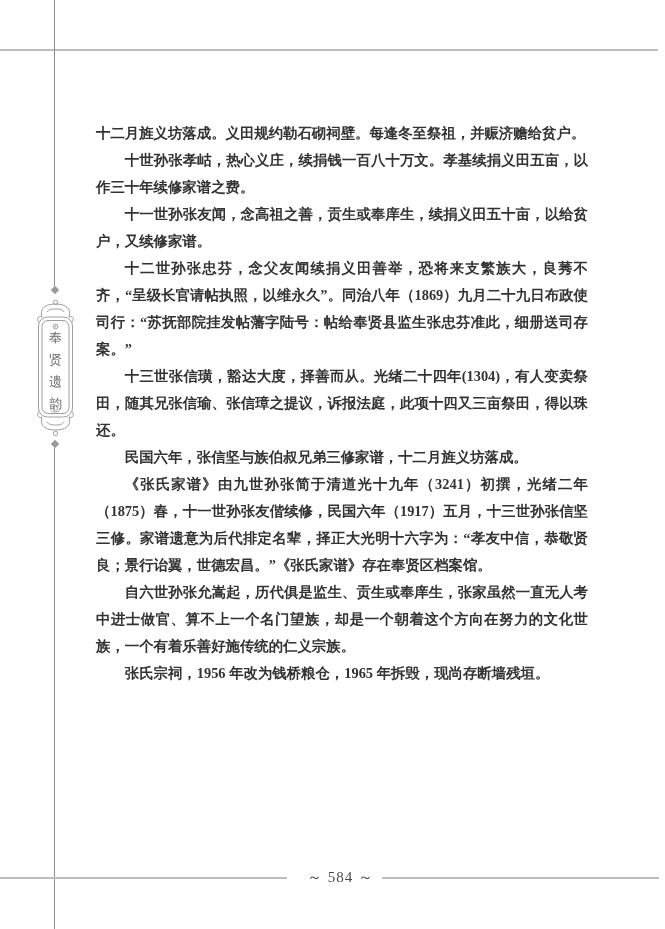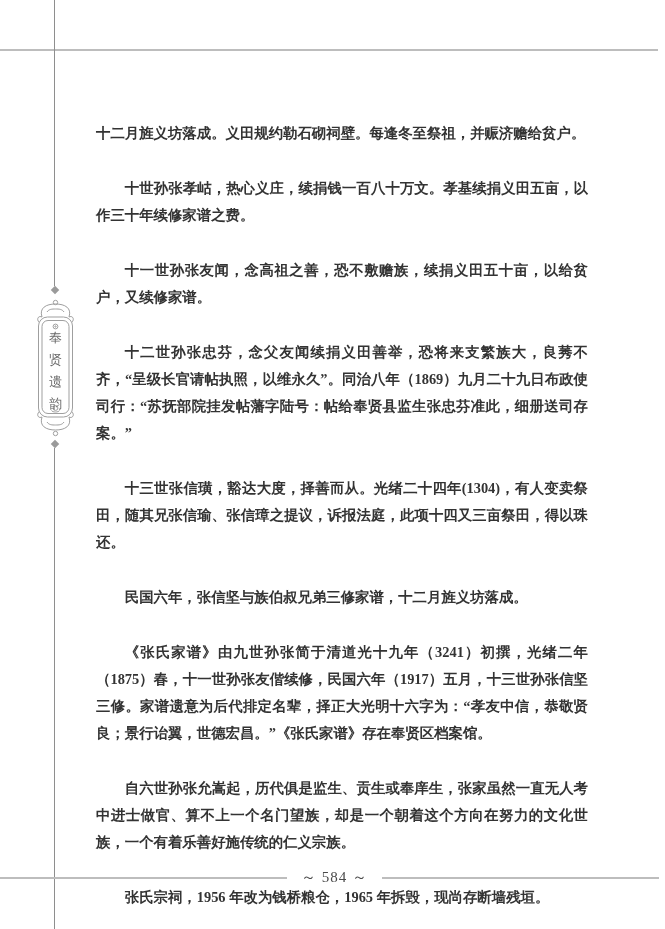"十世孙张孝岵，热心义庄，续捐钱一百八十万文。孝基续捐义田五亩，以作三十年续修家谱" .body-text p.indent { margin-top: 28px -> none }
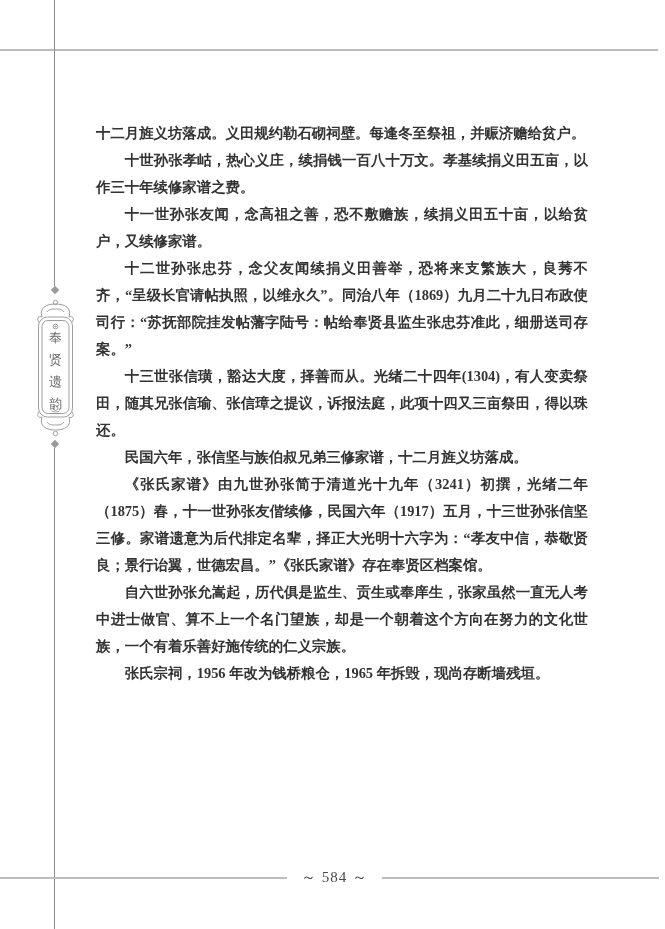"十一世孙张友闻，念高祖之善，恐不敷赡族，续捐义田五十亩，以给贫户，又续修家谱。" p.indent { text: 恐不敷赡族 -> 贡生或奉庠生 }
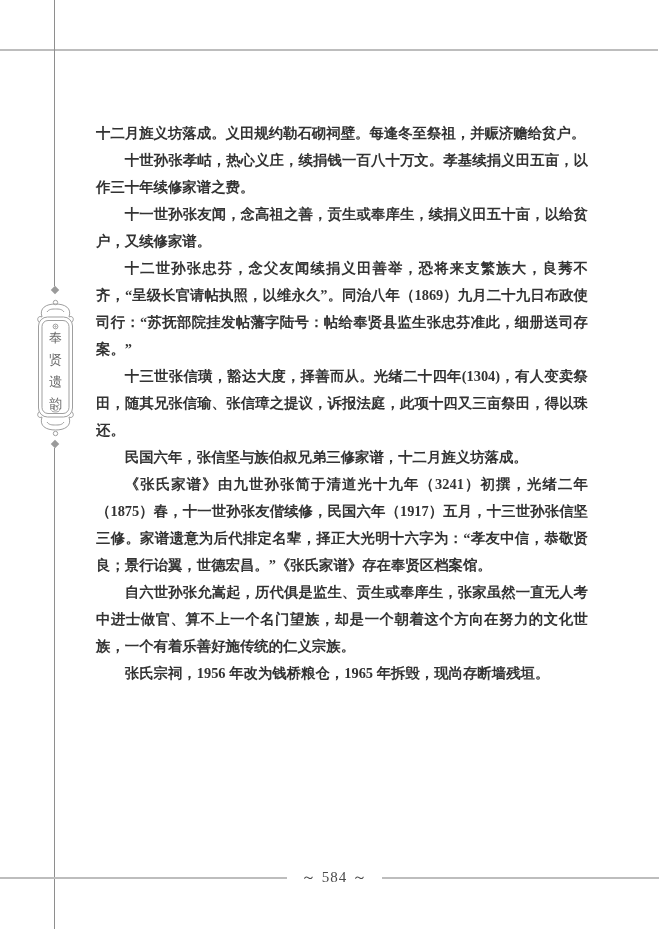"～ 584 ～" .page-number { left: 287px -> 293px }
